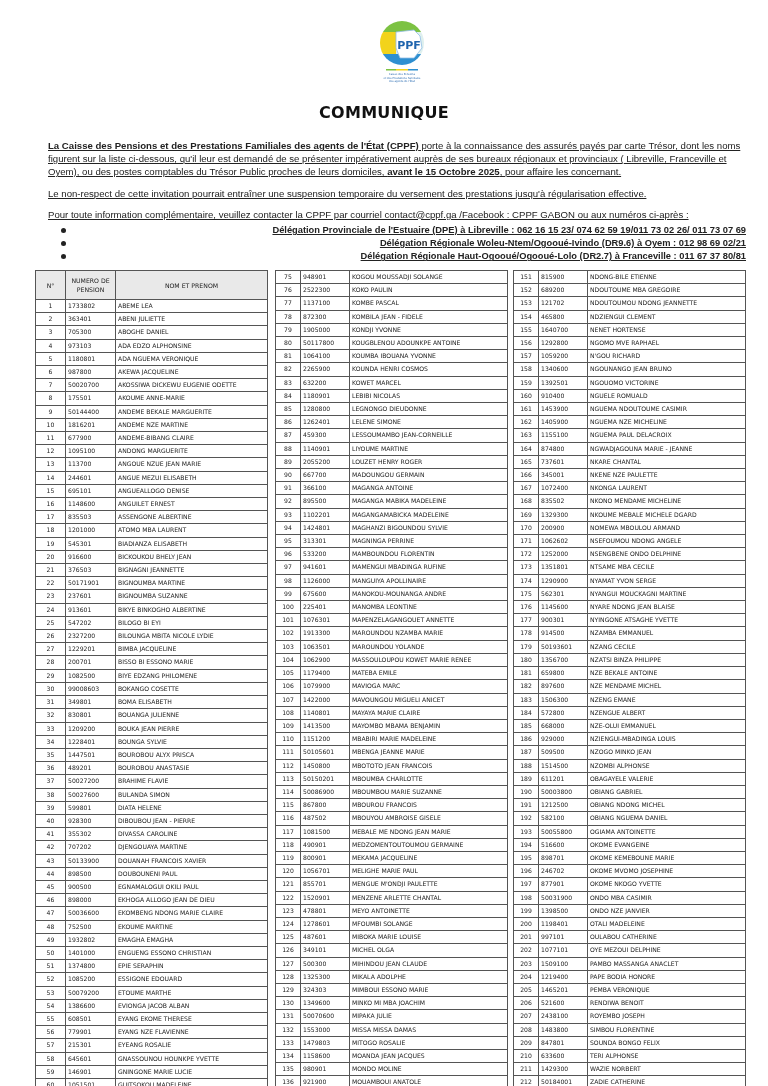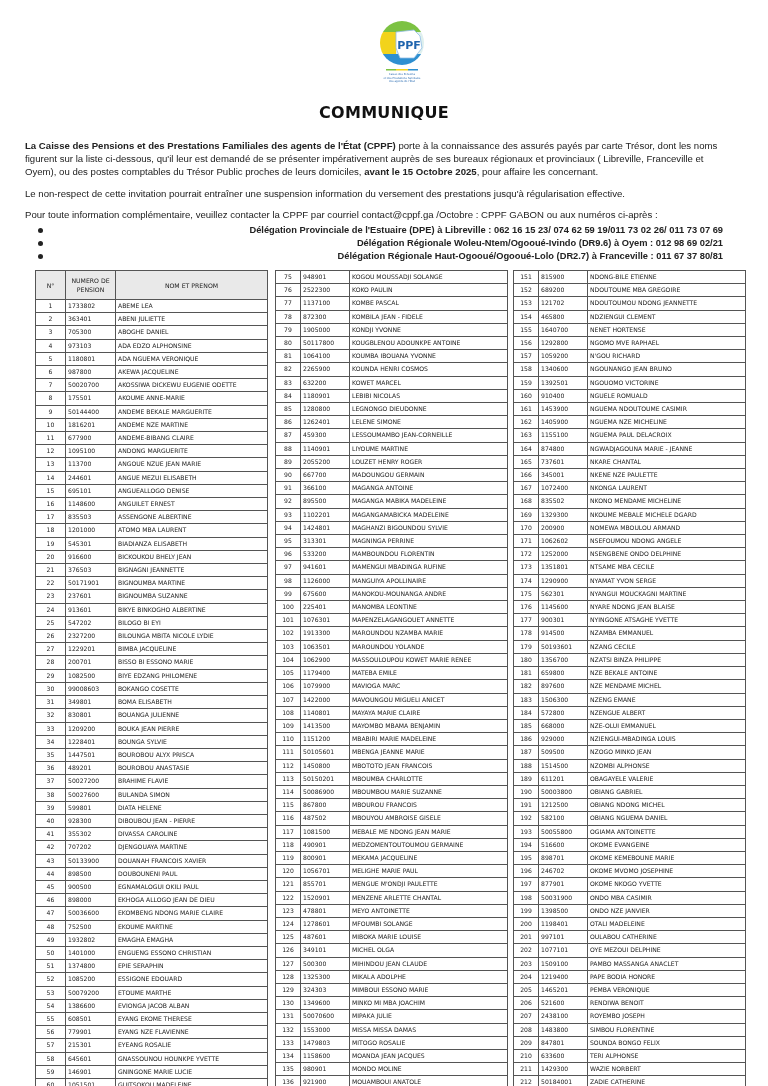"La Caisse des Pensions et" .intro { left: 25px -> 48px; text-decoration: none -> underline }
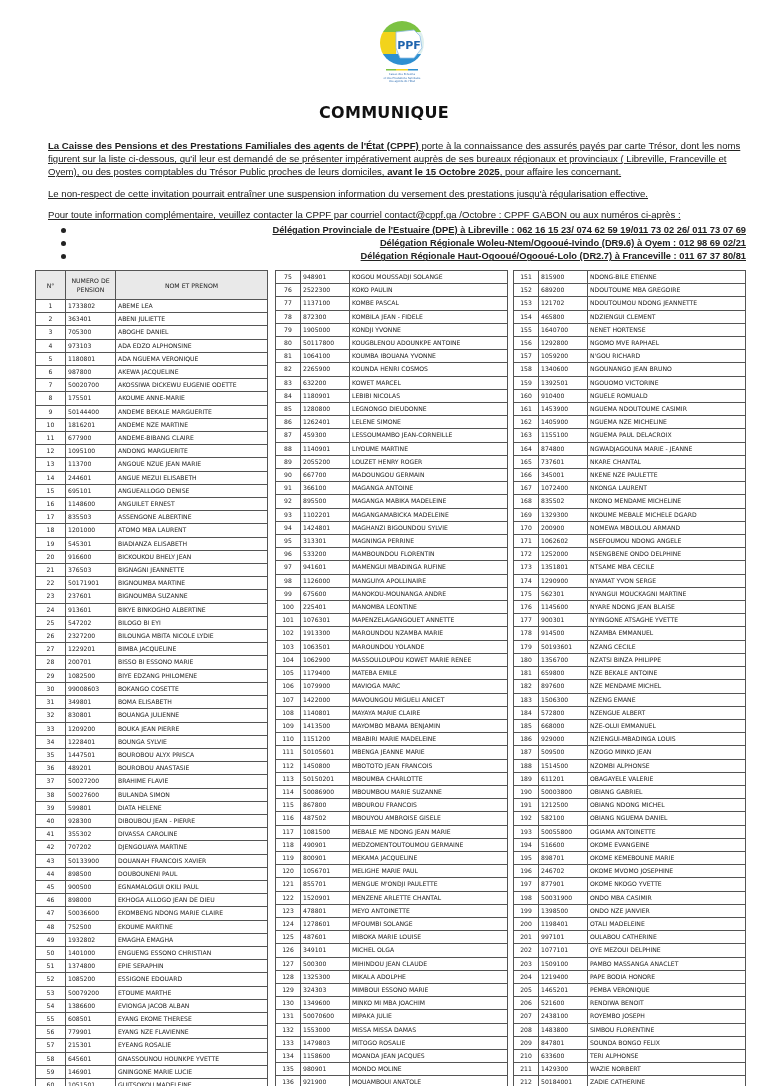"Le non-respect de cette invitation" p { text: information -> temporaire }
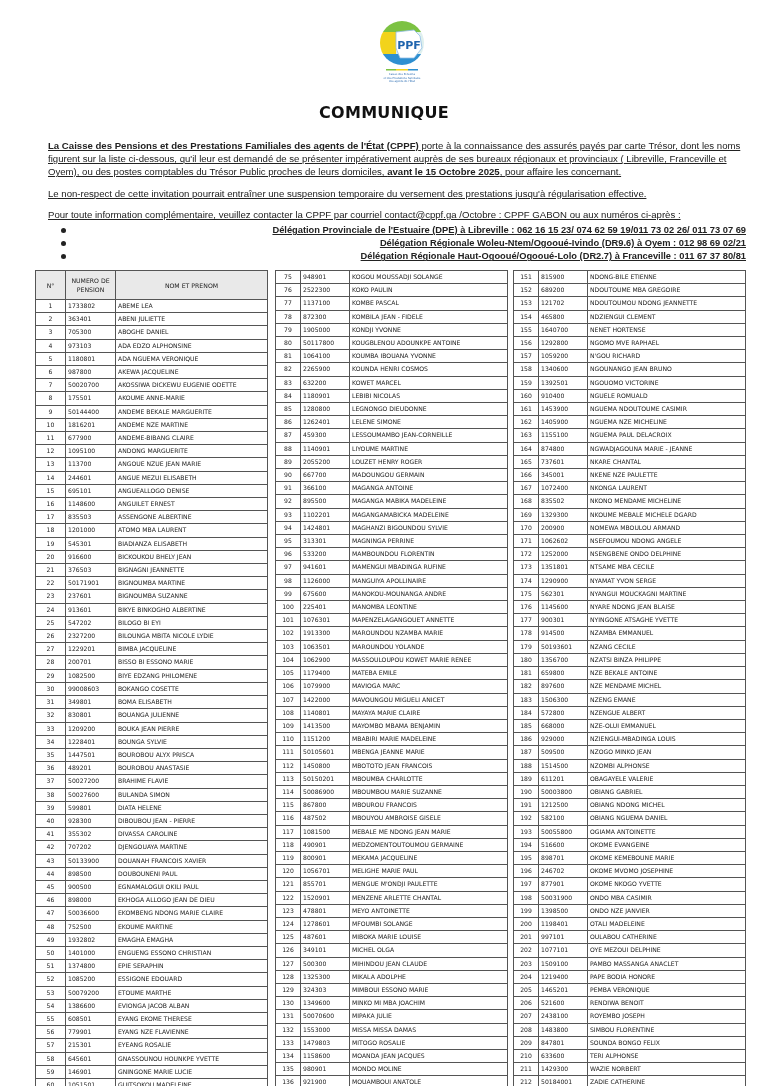"Pour toute information complémentaire," p { text: /Octobre -> /Facebook }
